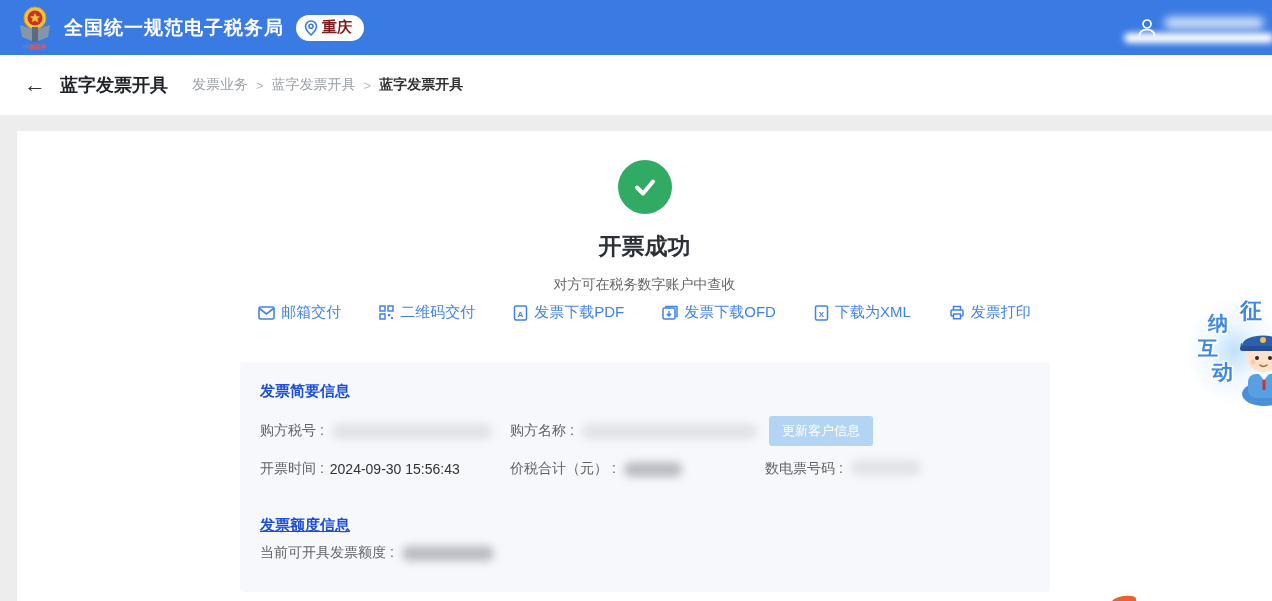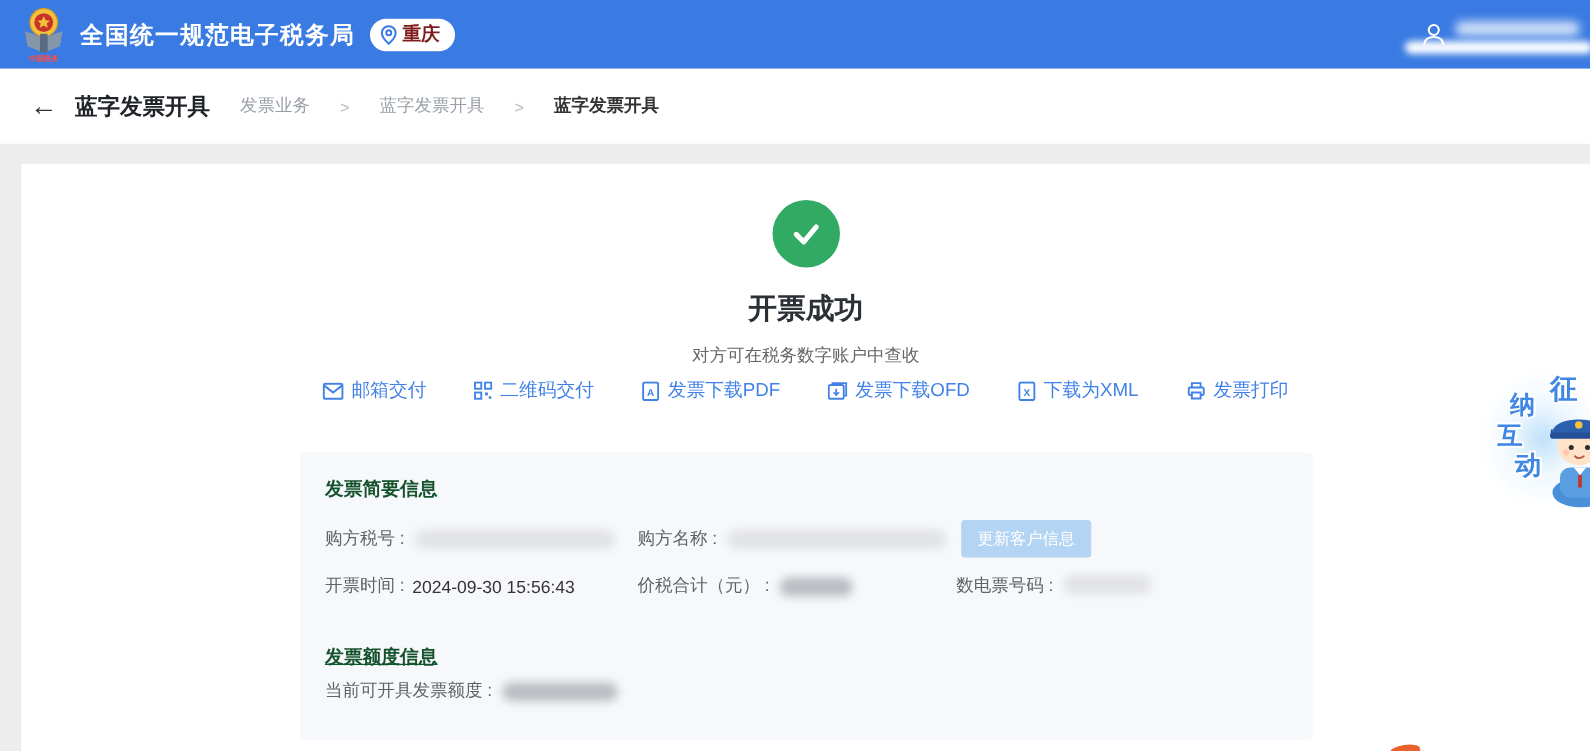"发票业务" .crumbs { gap: 24px -> 8px }
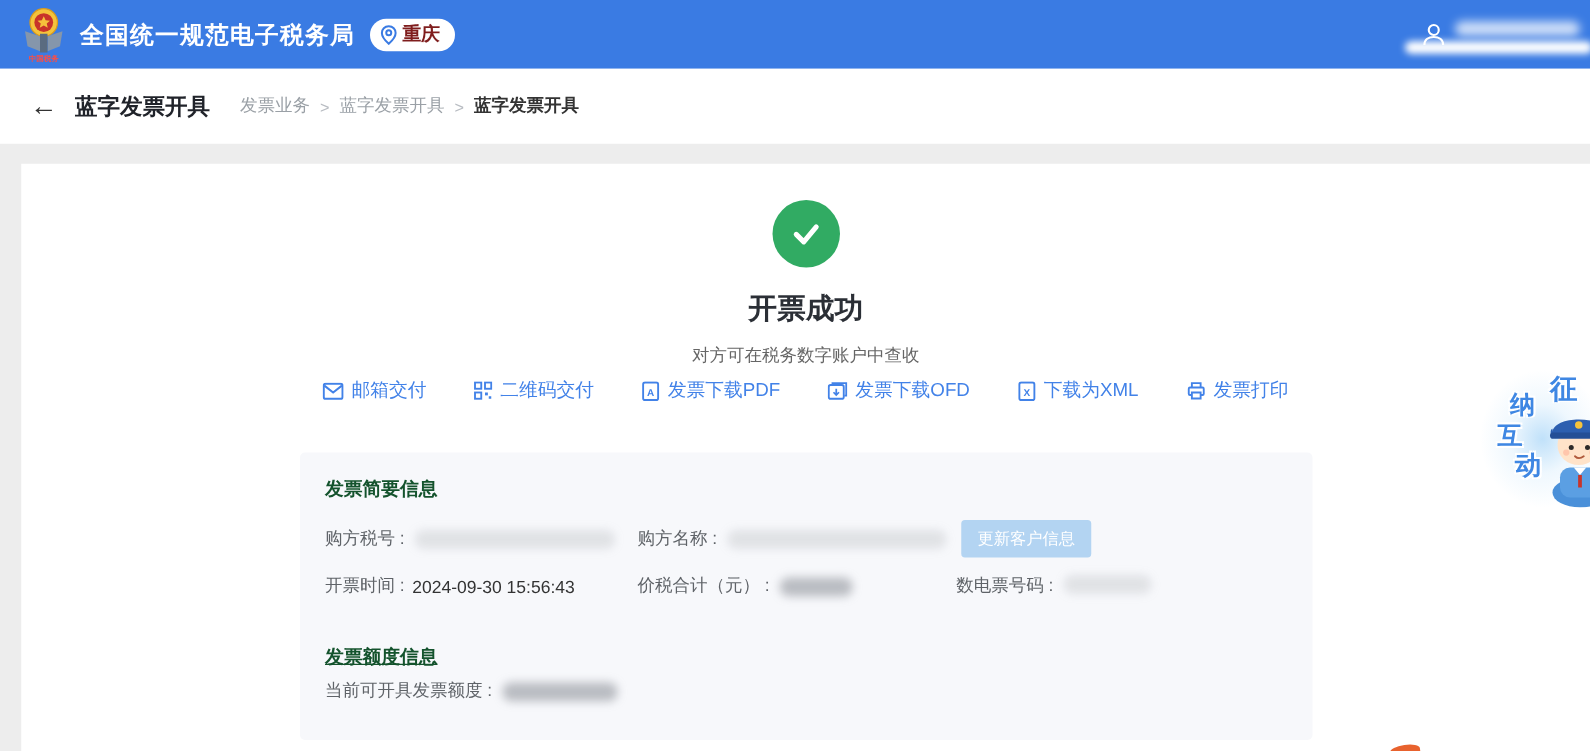"发票简要信息" .panel-title { color: #14532d -> #1d4ed8 }
